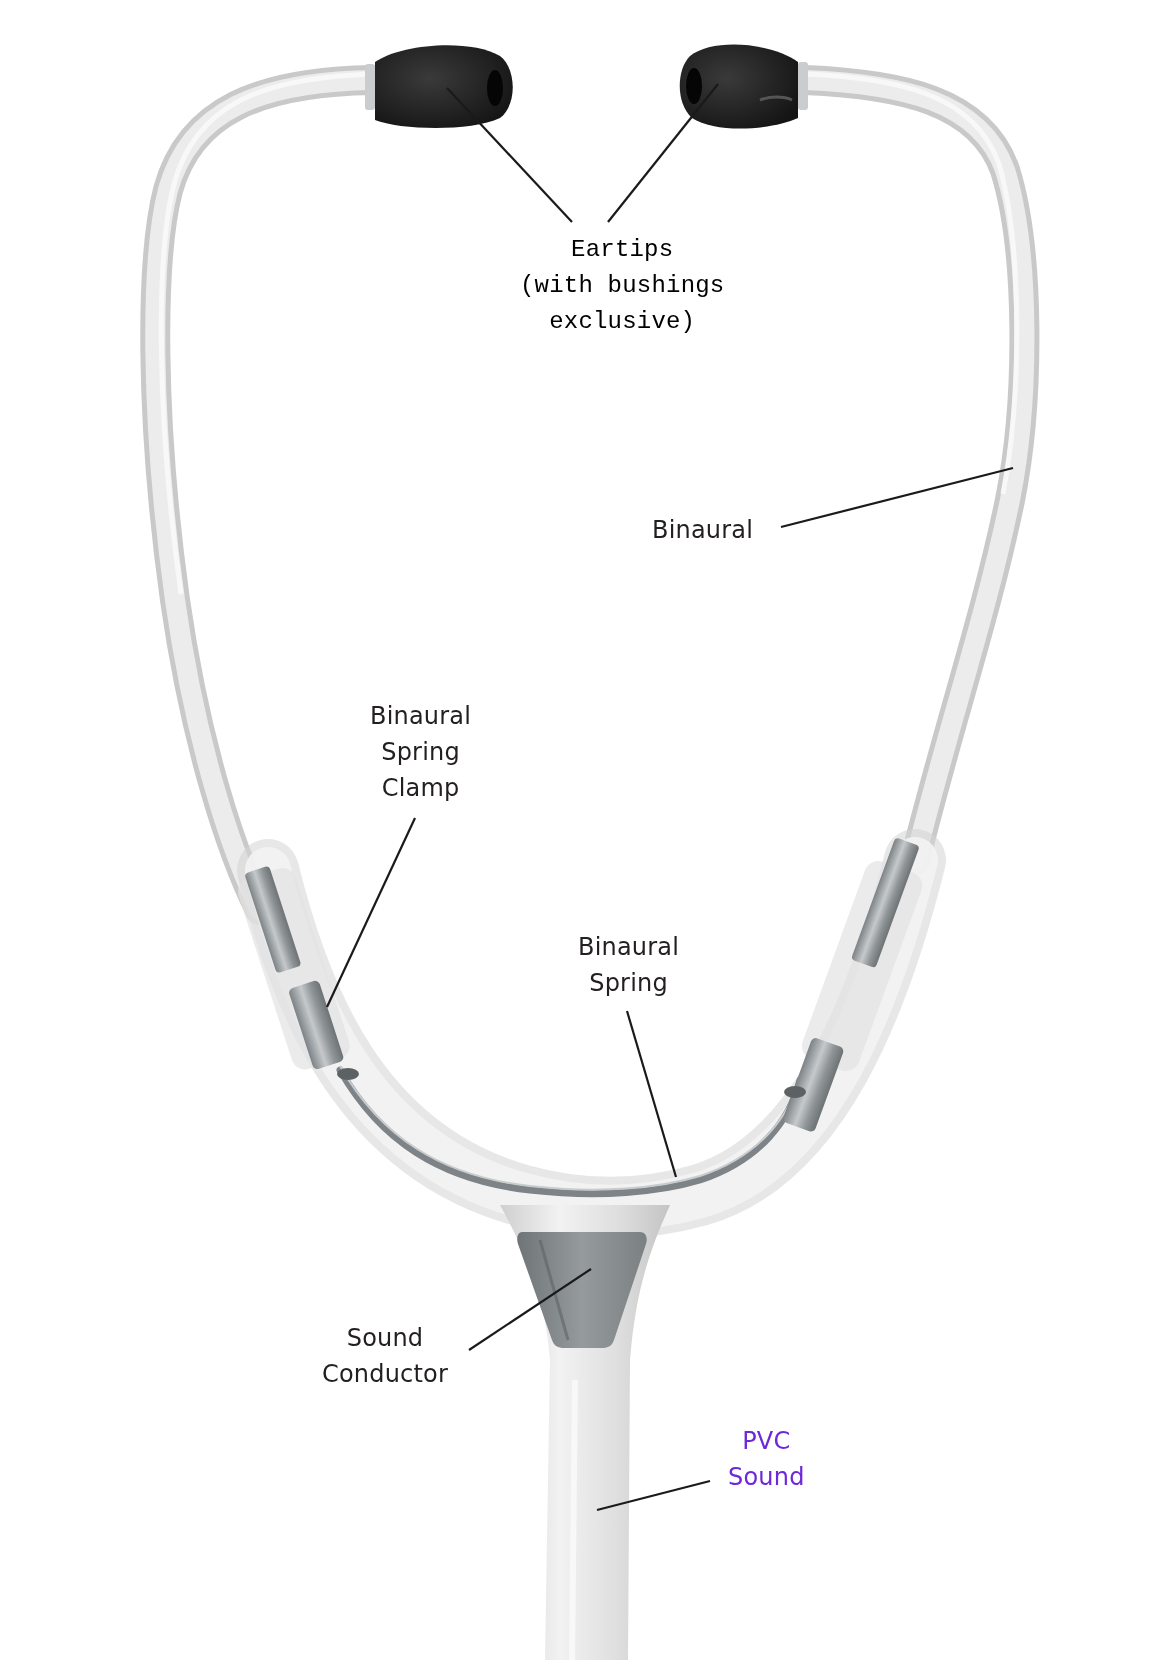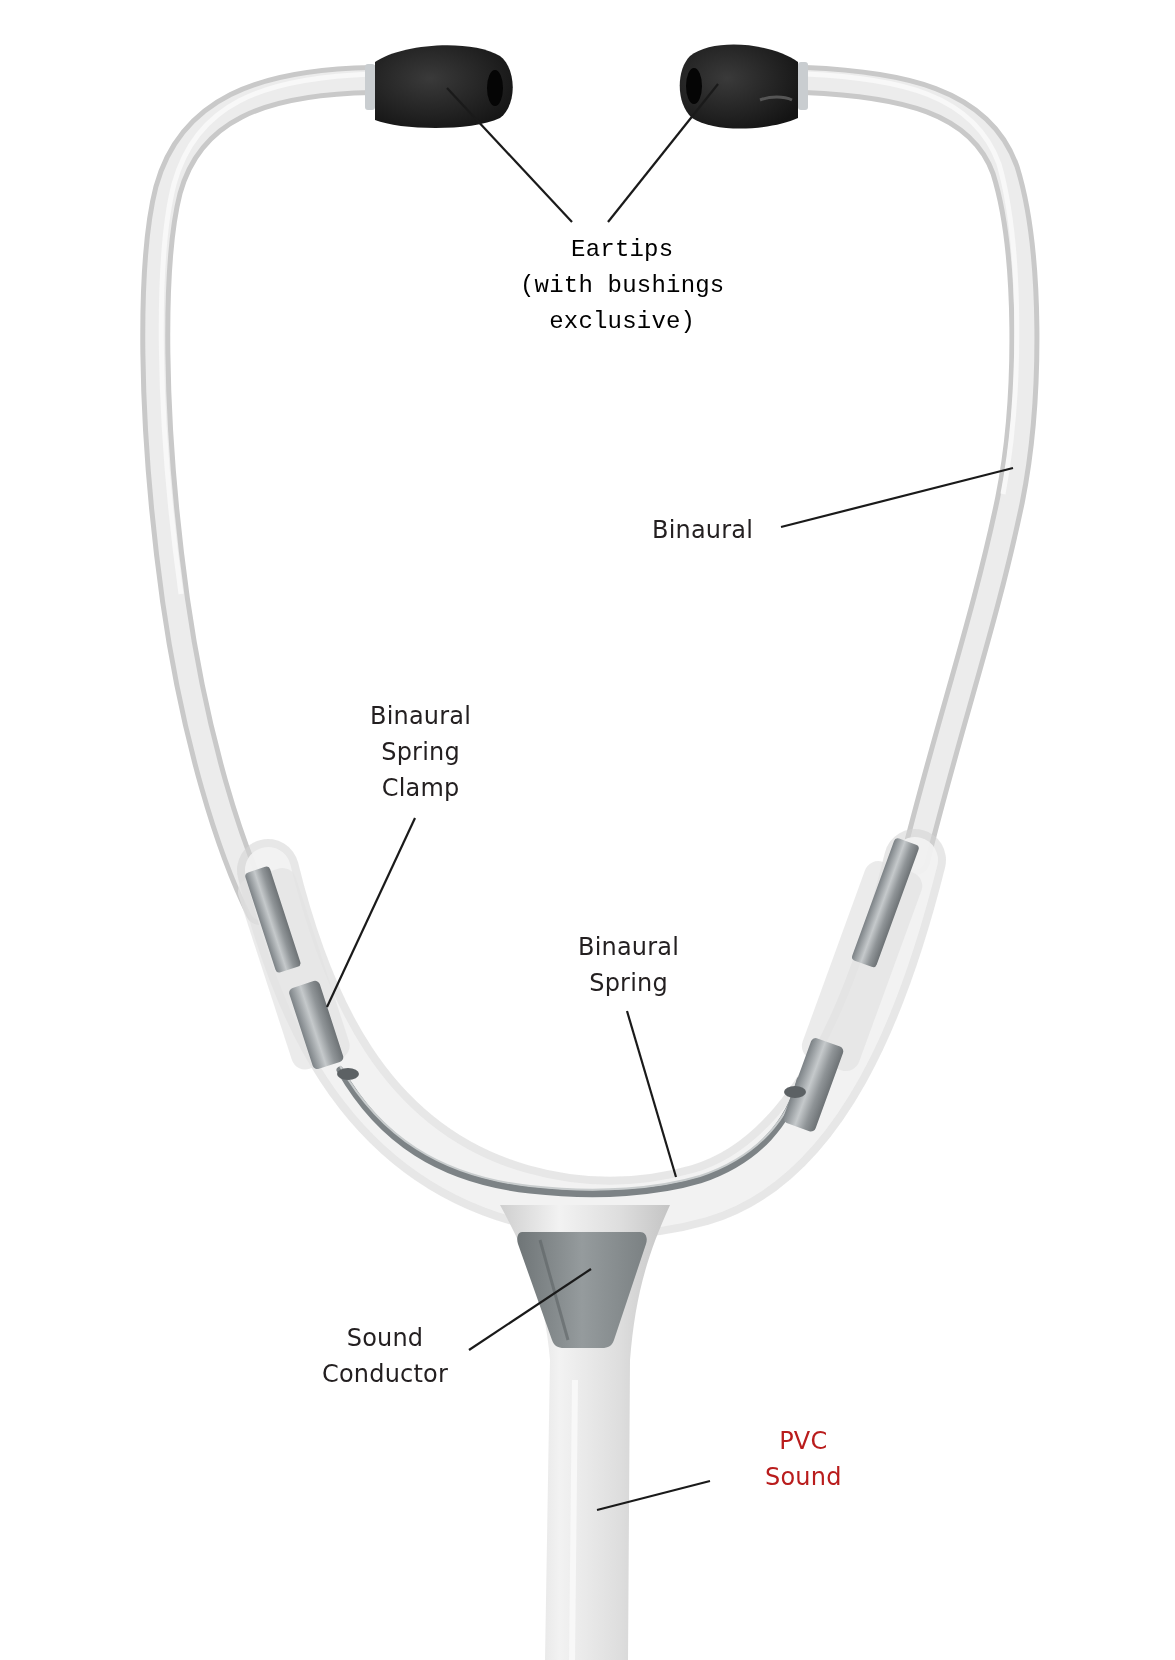"PVC" div.label { color: #b91c1c -> #6d28d9; margin-left: 37px -> none }
